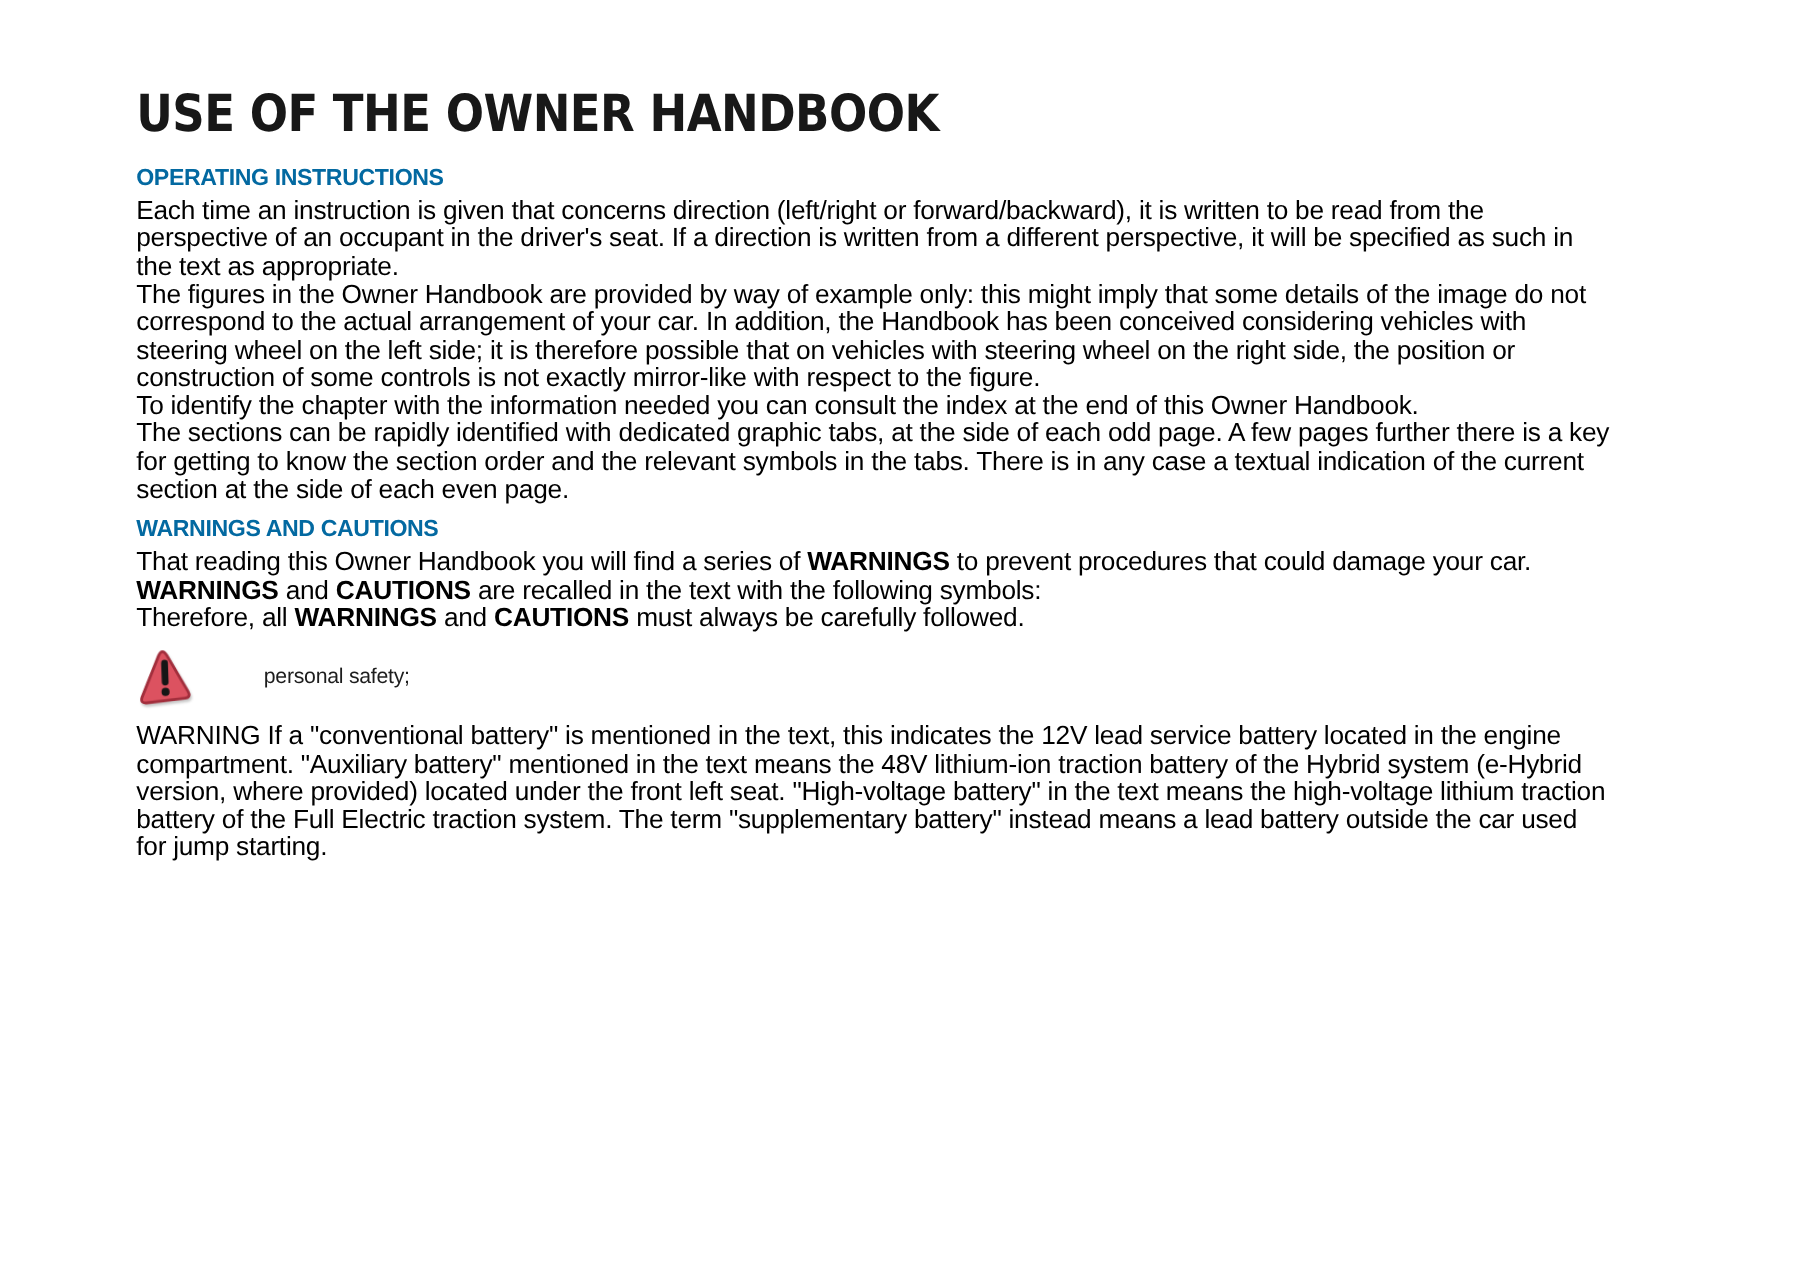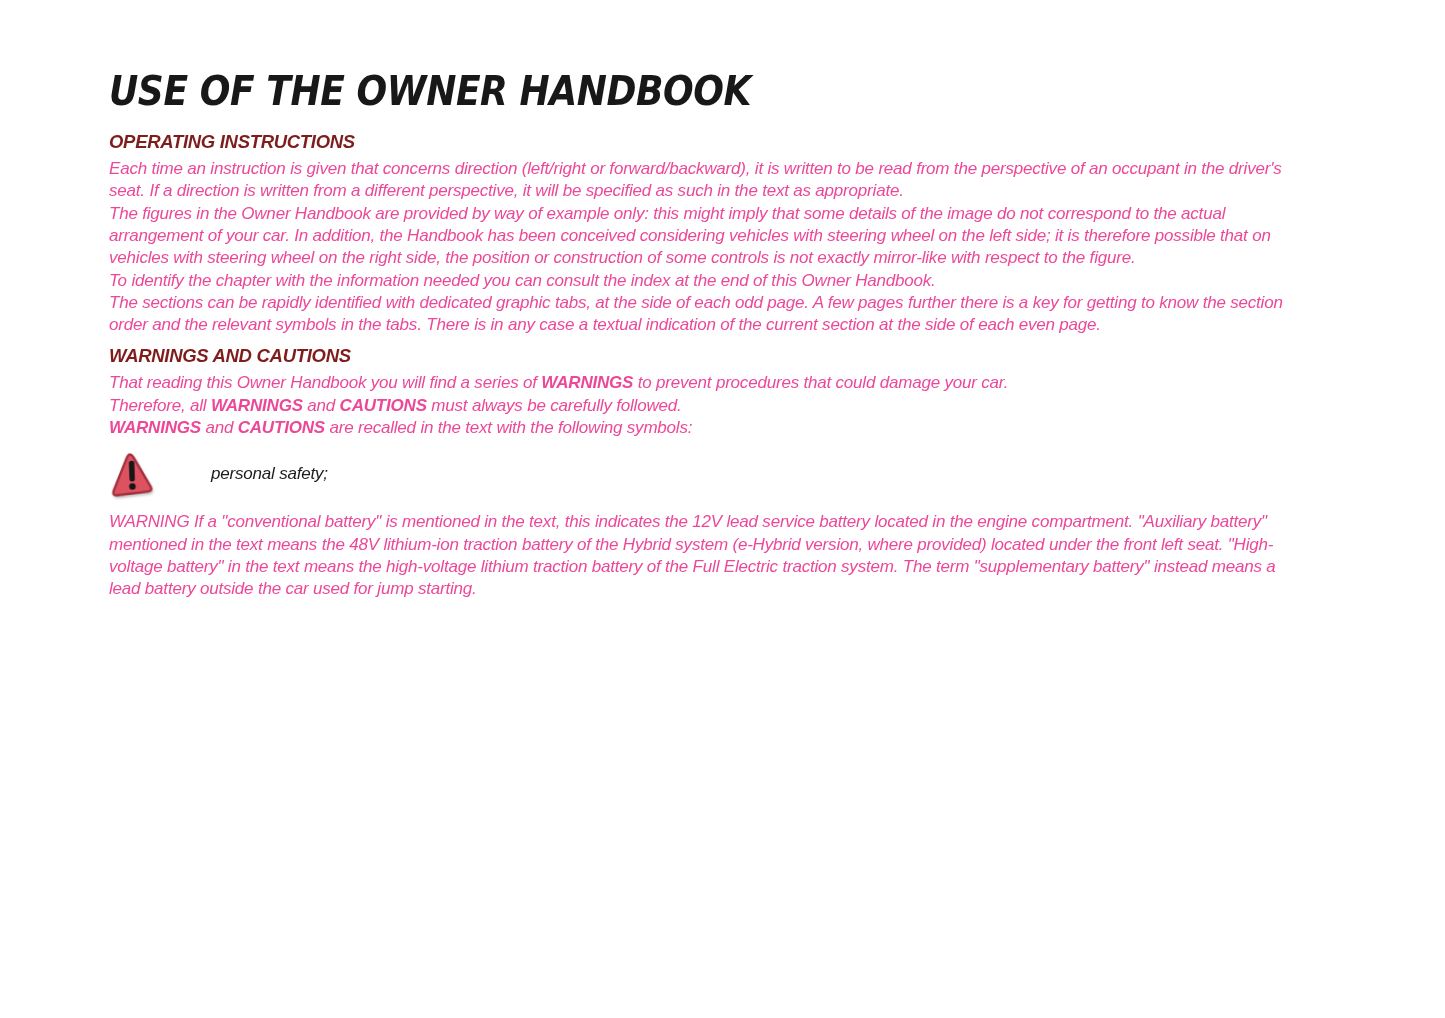"USE OF THE OWNER HANDBOOK" .page { font-style: italic -> none }
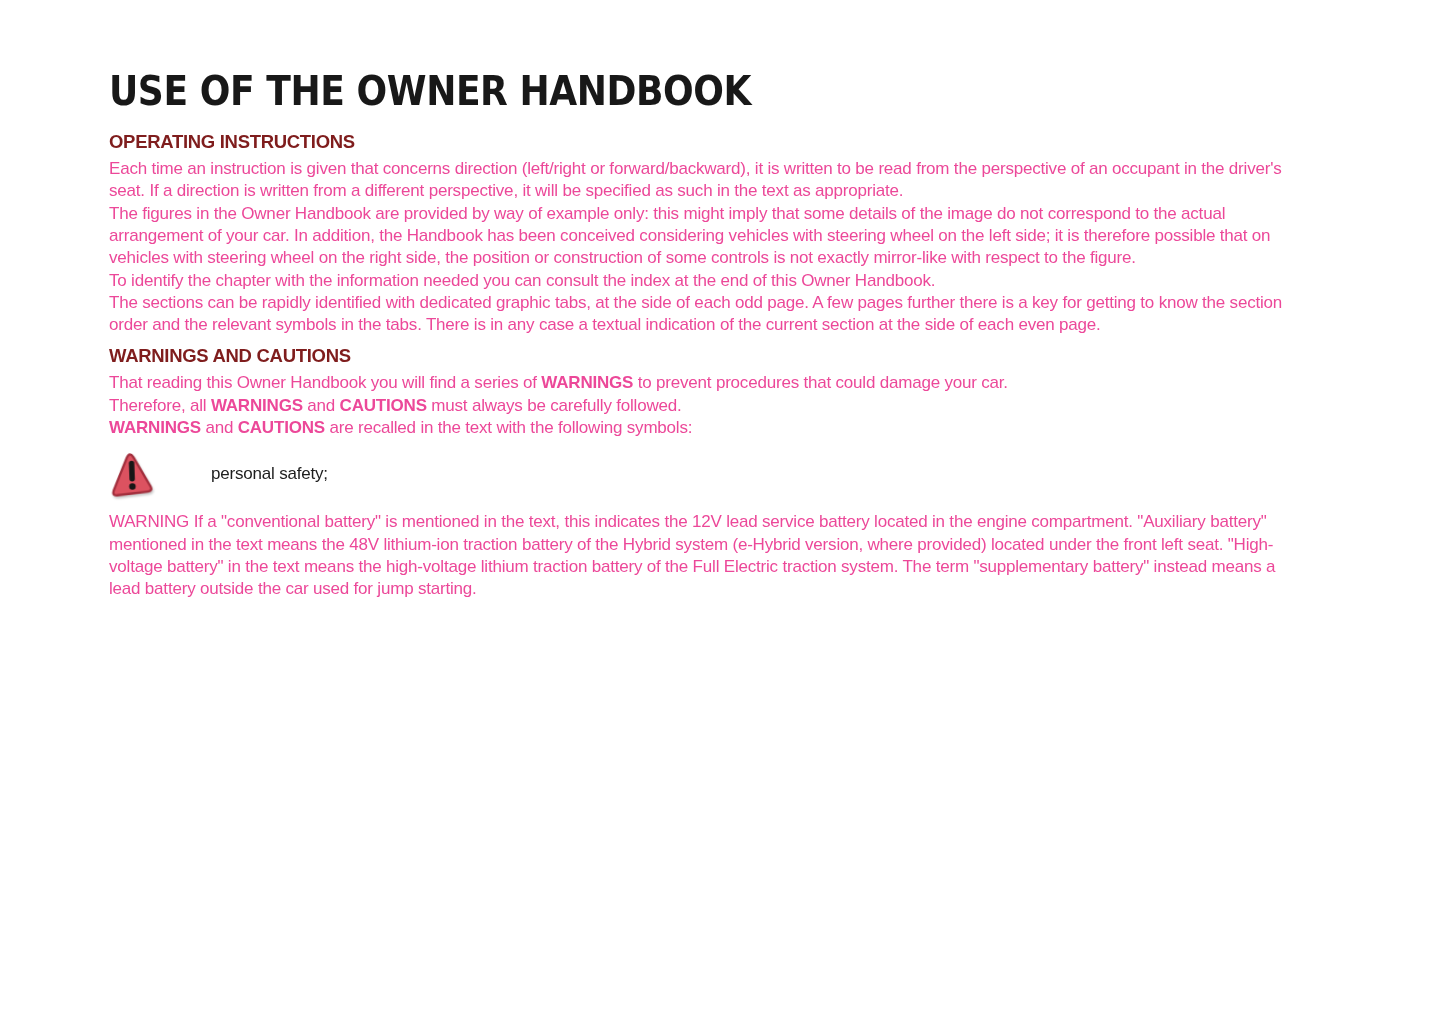"OPERATING INSTRUCTIONS" .section-heading { color: #7f1d1d -> #0369a1 }
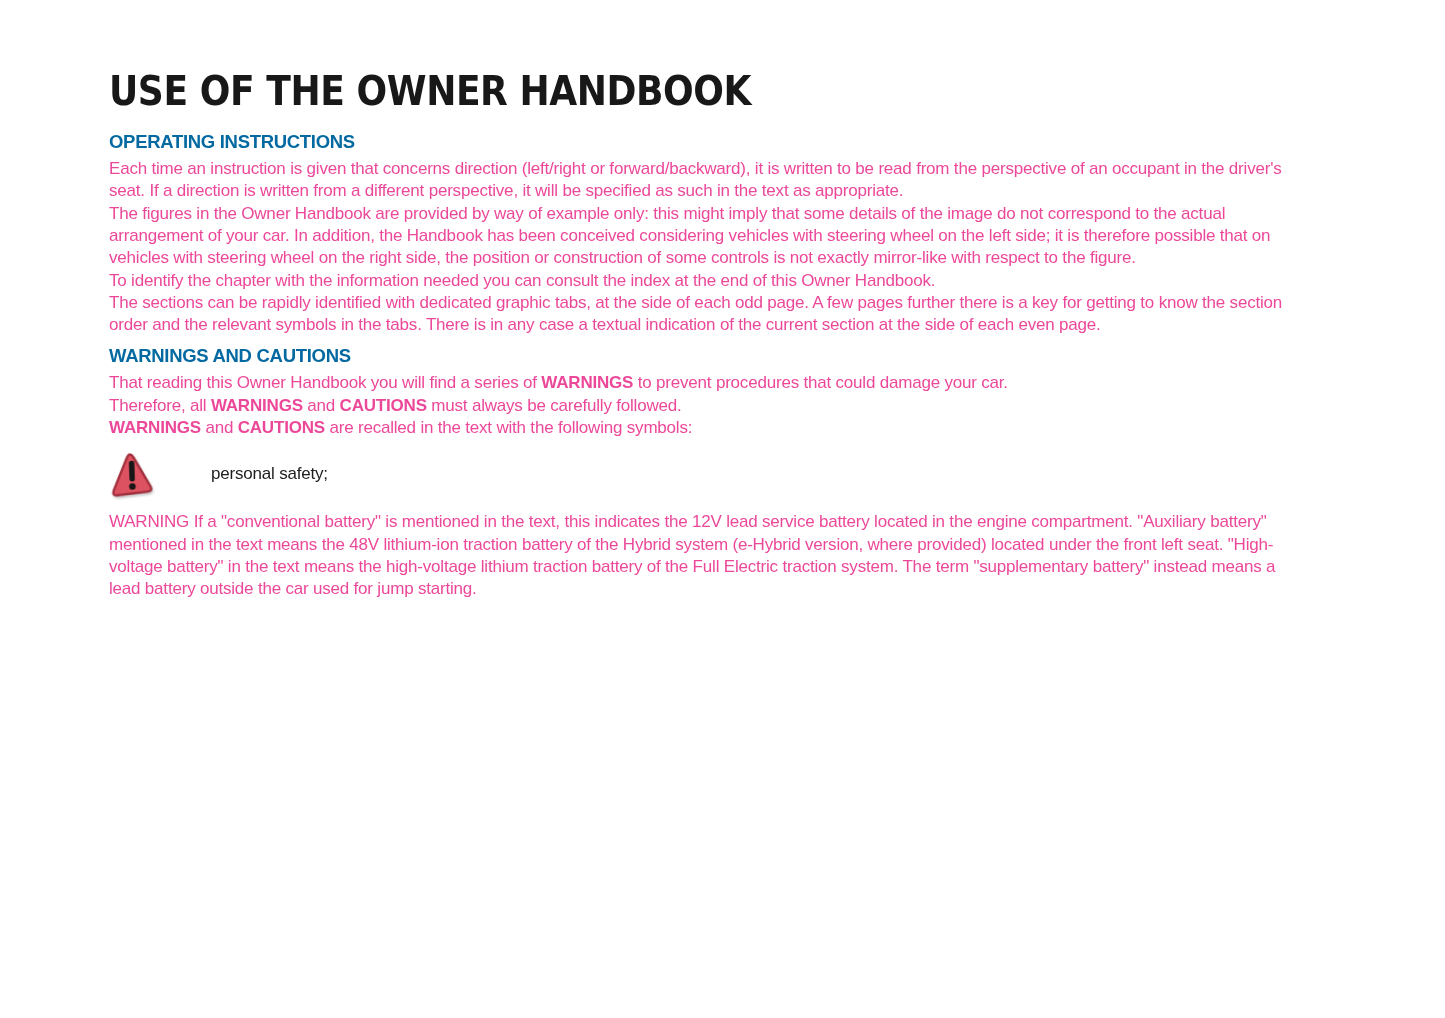"Each time an instruction is" .body-text { color: #ec4899 -> #000000; font-size: 17px -> 21px }
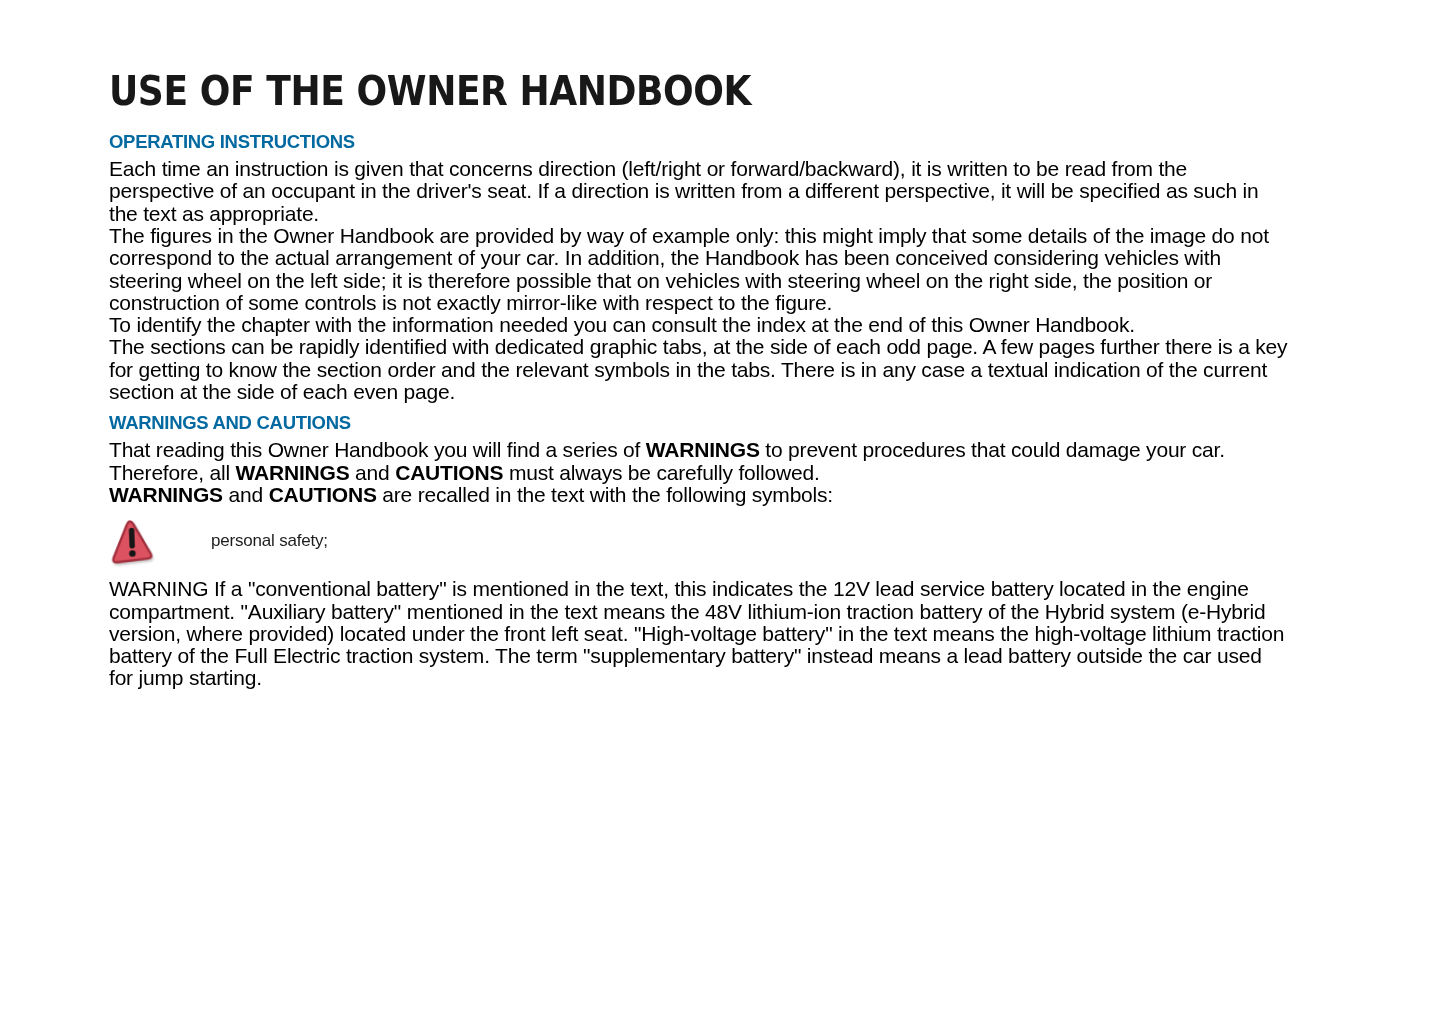"Therefore, all WARNINGS and CAUTIONS" p.body-text { order: before "WARNINGS and CAUTIONS are recalled" -> after "WARNINGS and CAUTIONS are recalled" }
